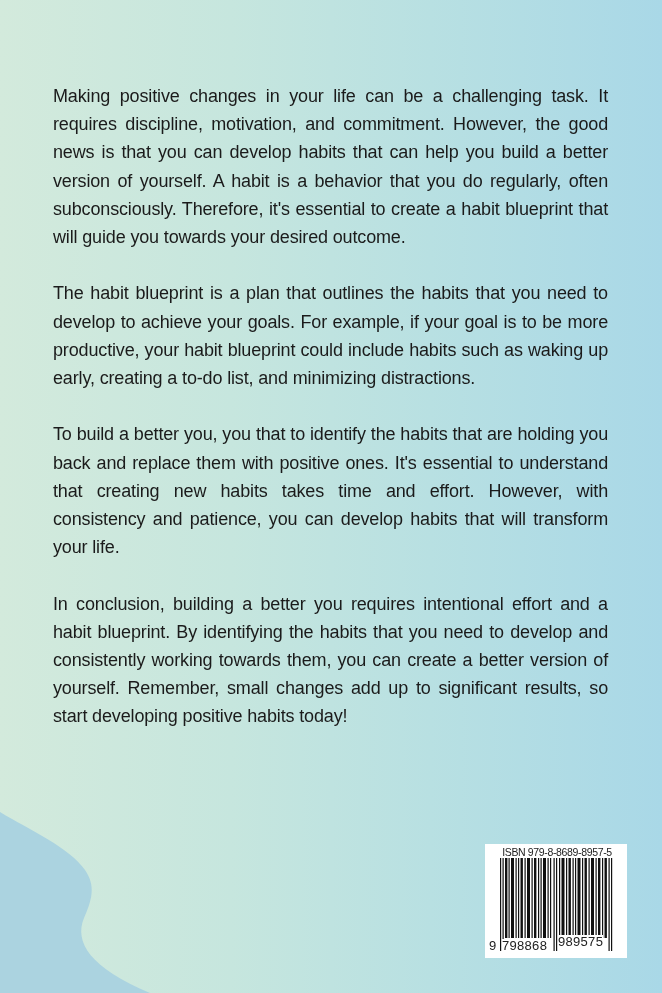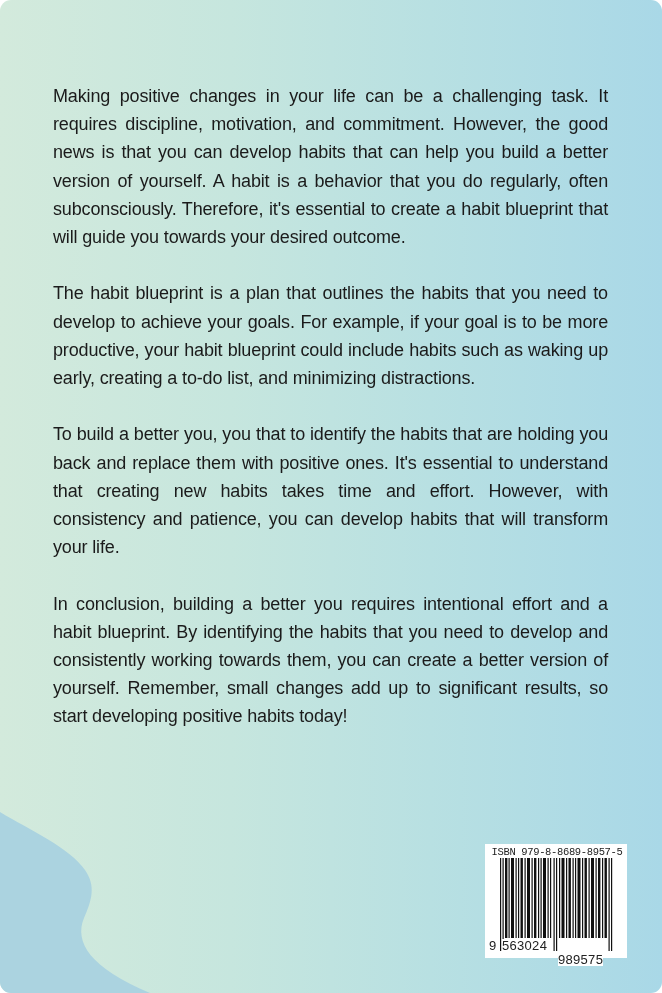"Making positive changes in your" .cover { border-radius: 11px -> none }
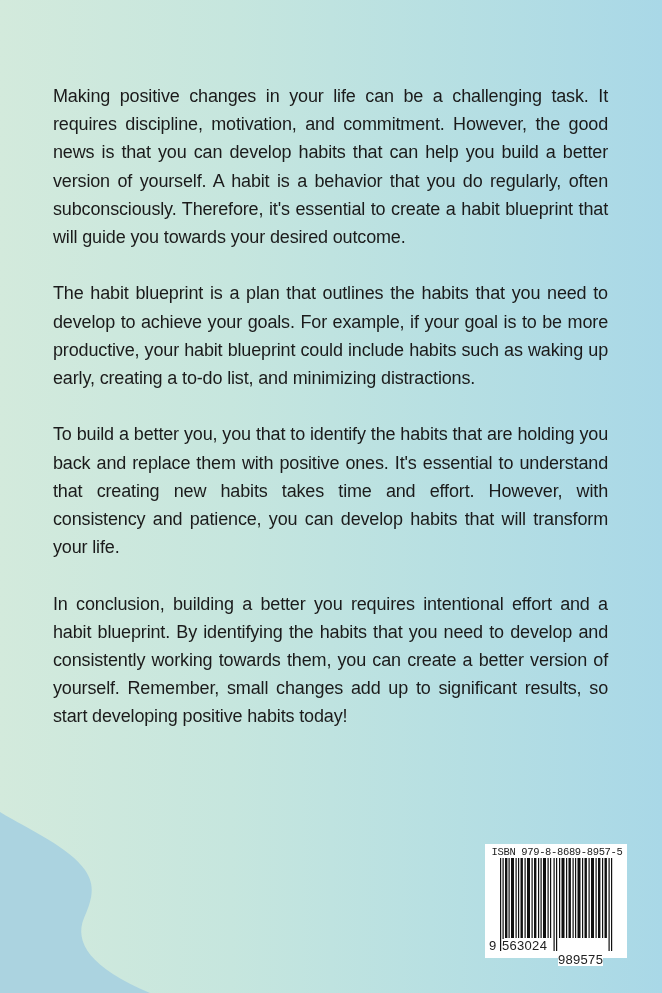"ISBN 979-8-8689-8957-5" .isbn-label { font-family: Liberation Mono, monospace -> Liberation Sans, sans-serif }
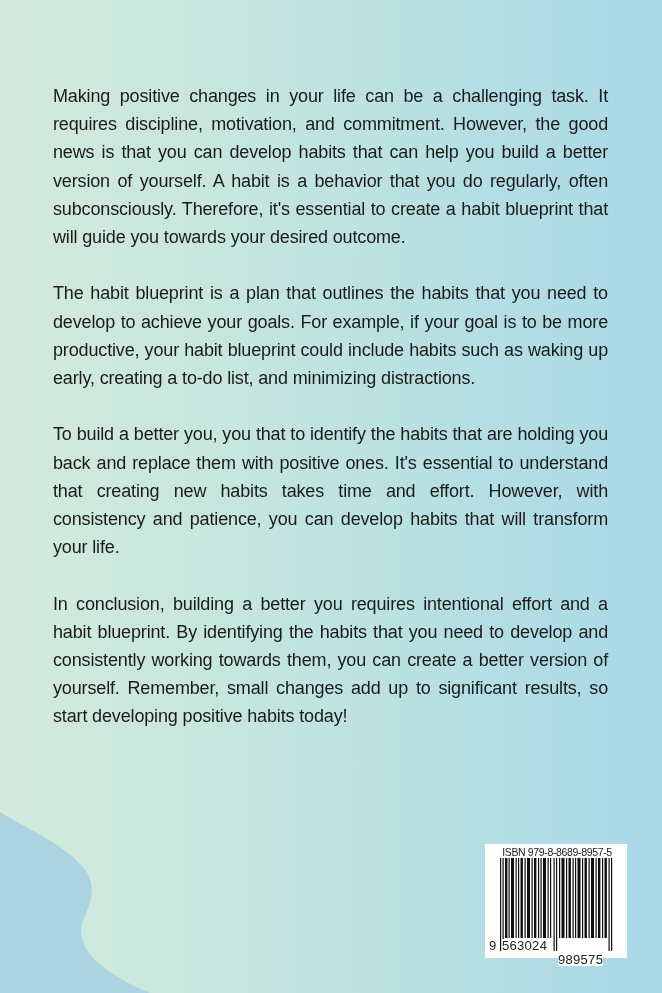"563024" div.digits { text: 563024 -> 798868 }
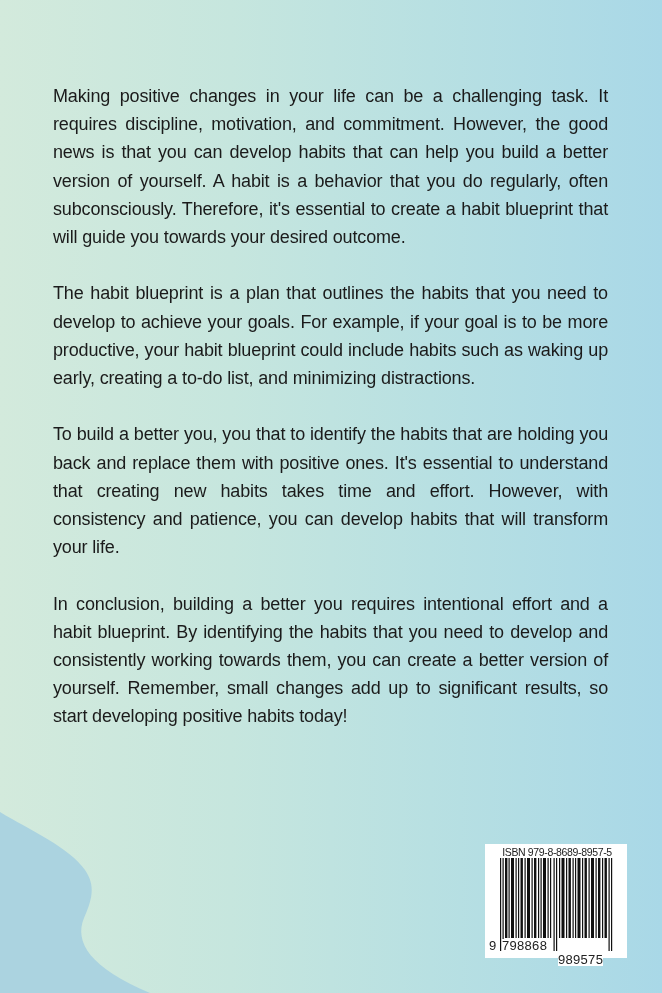"989575" div.digits { top: 109px -> 91px }
